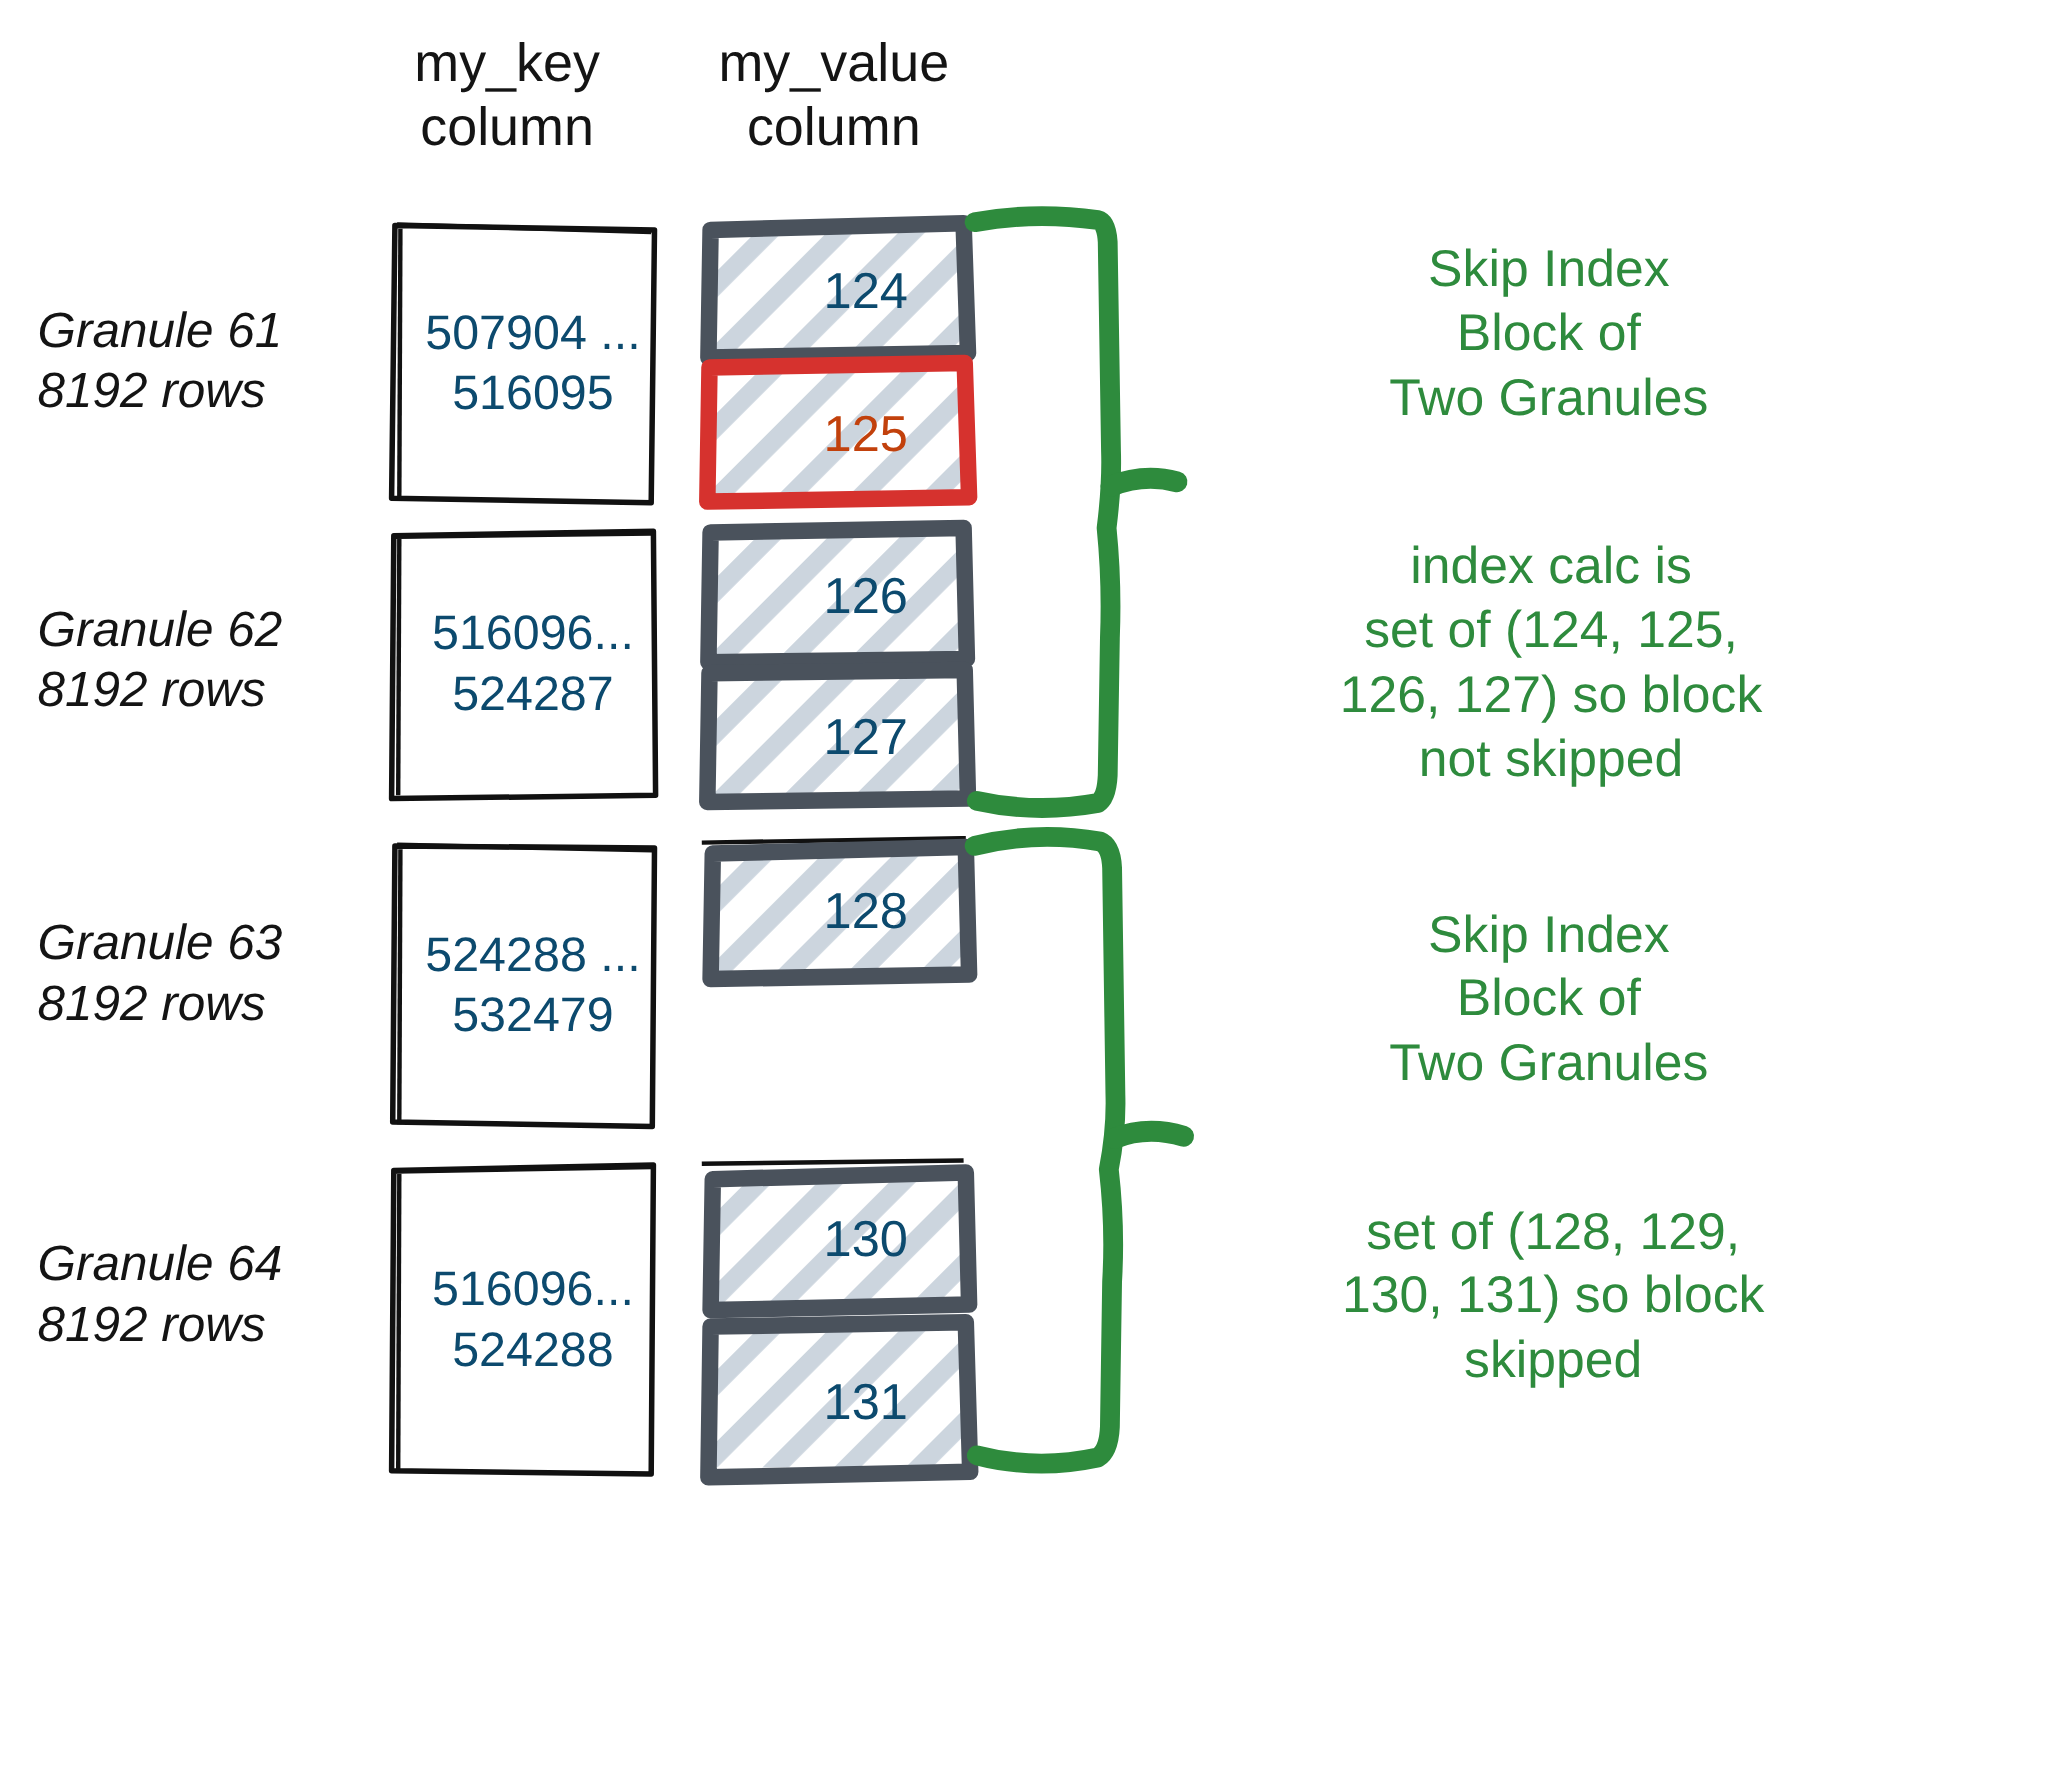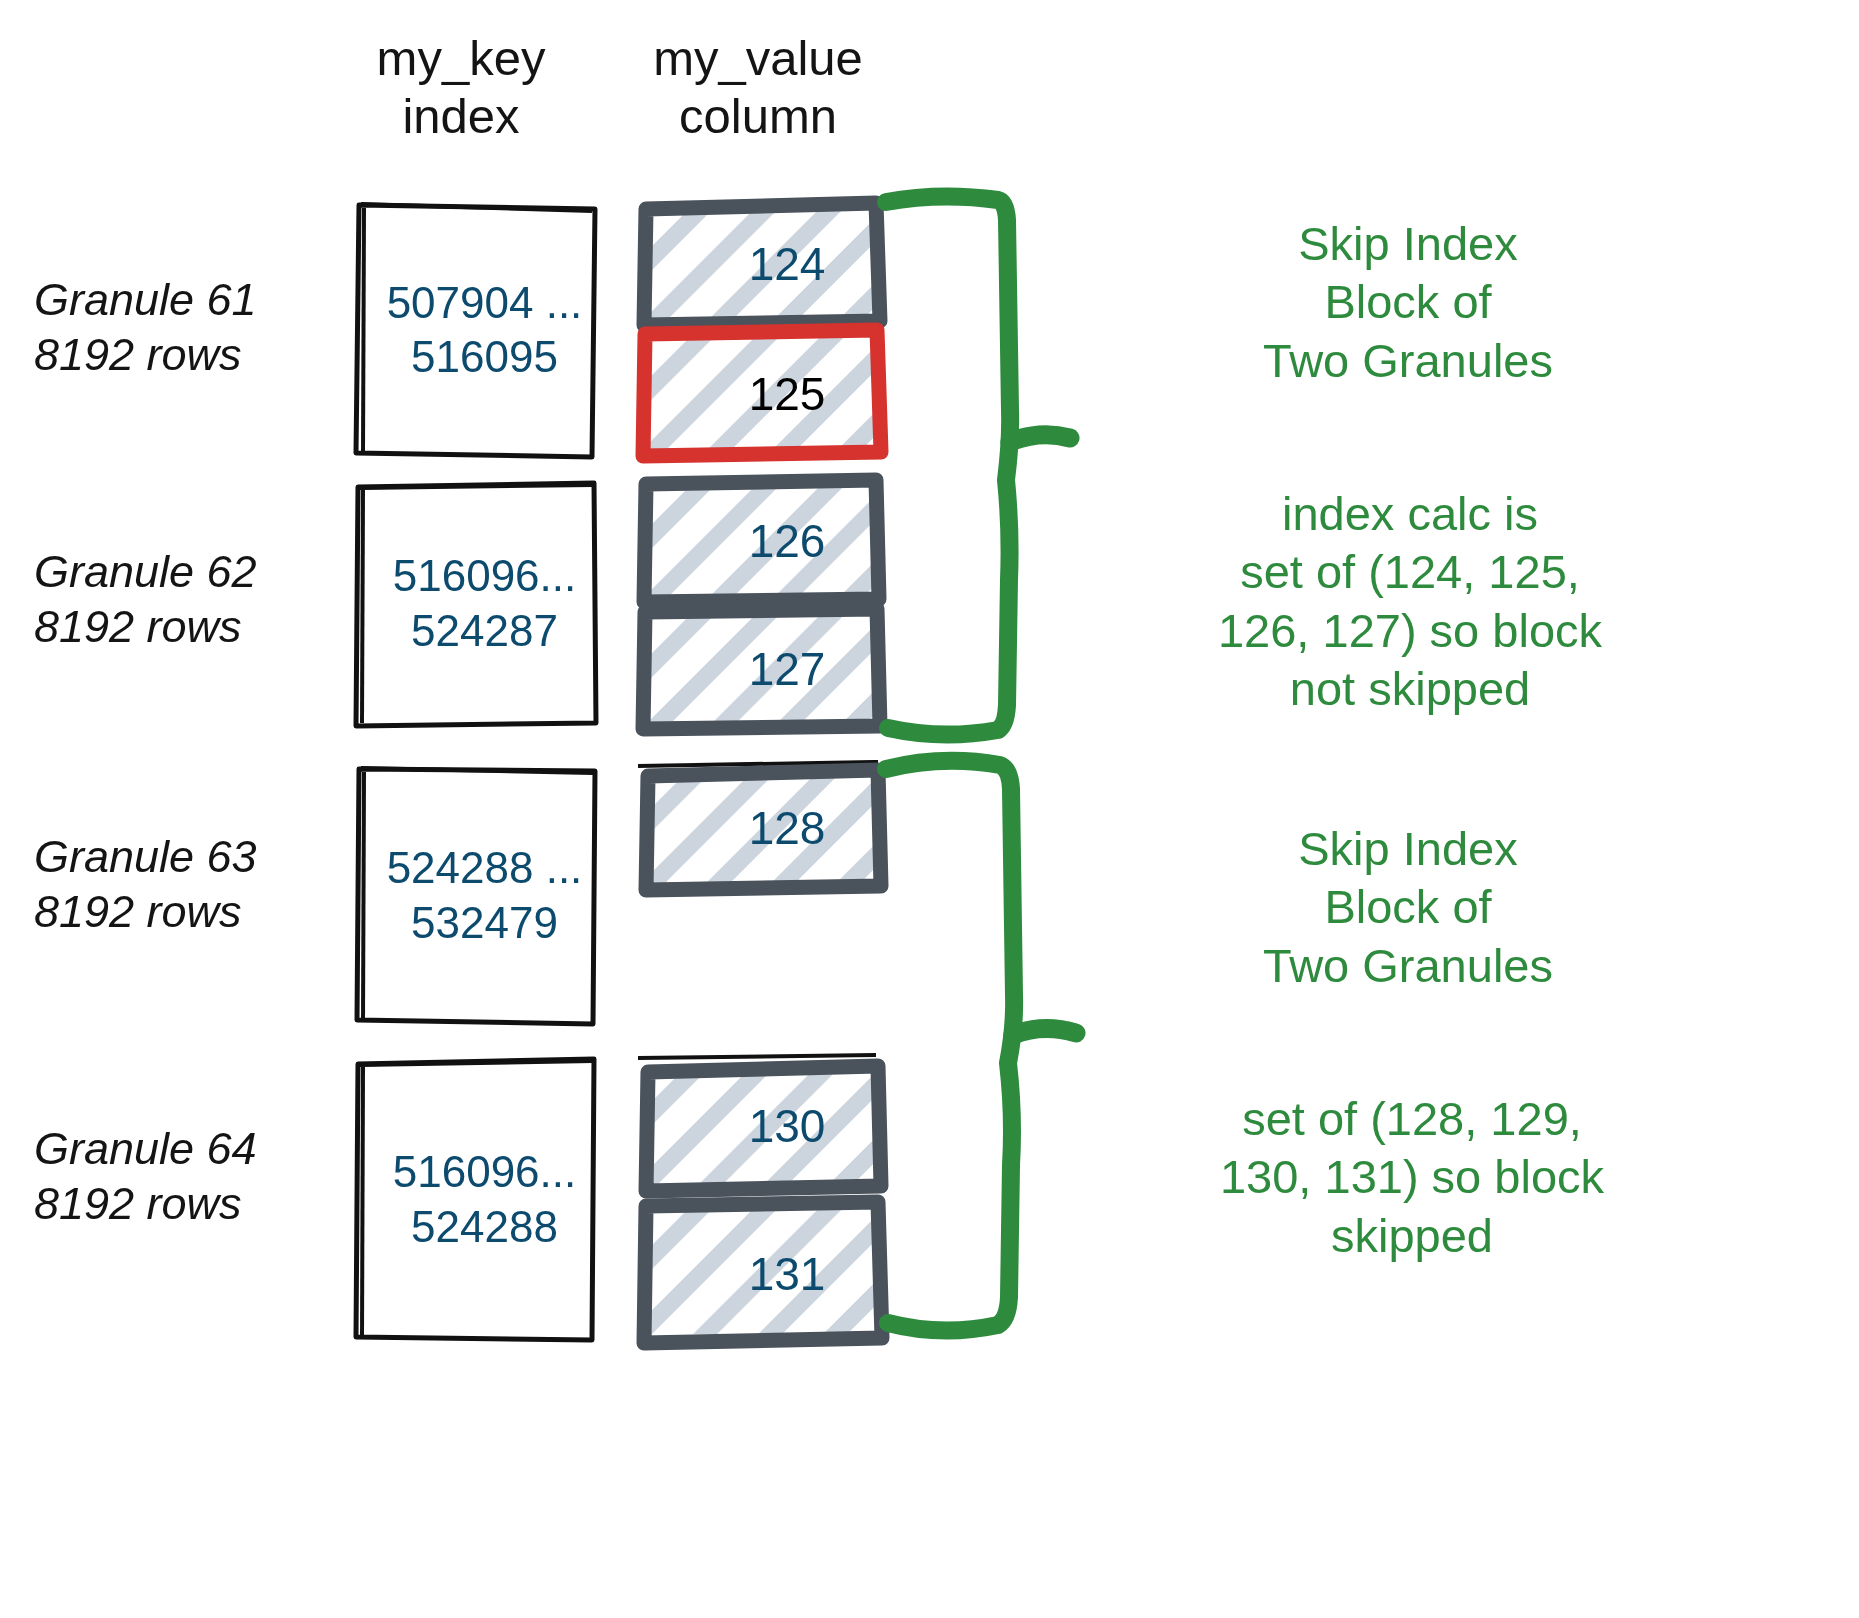"my_key" div.col-head { text: index -> column }
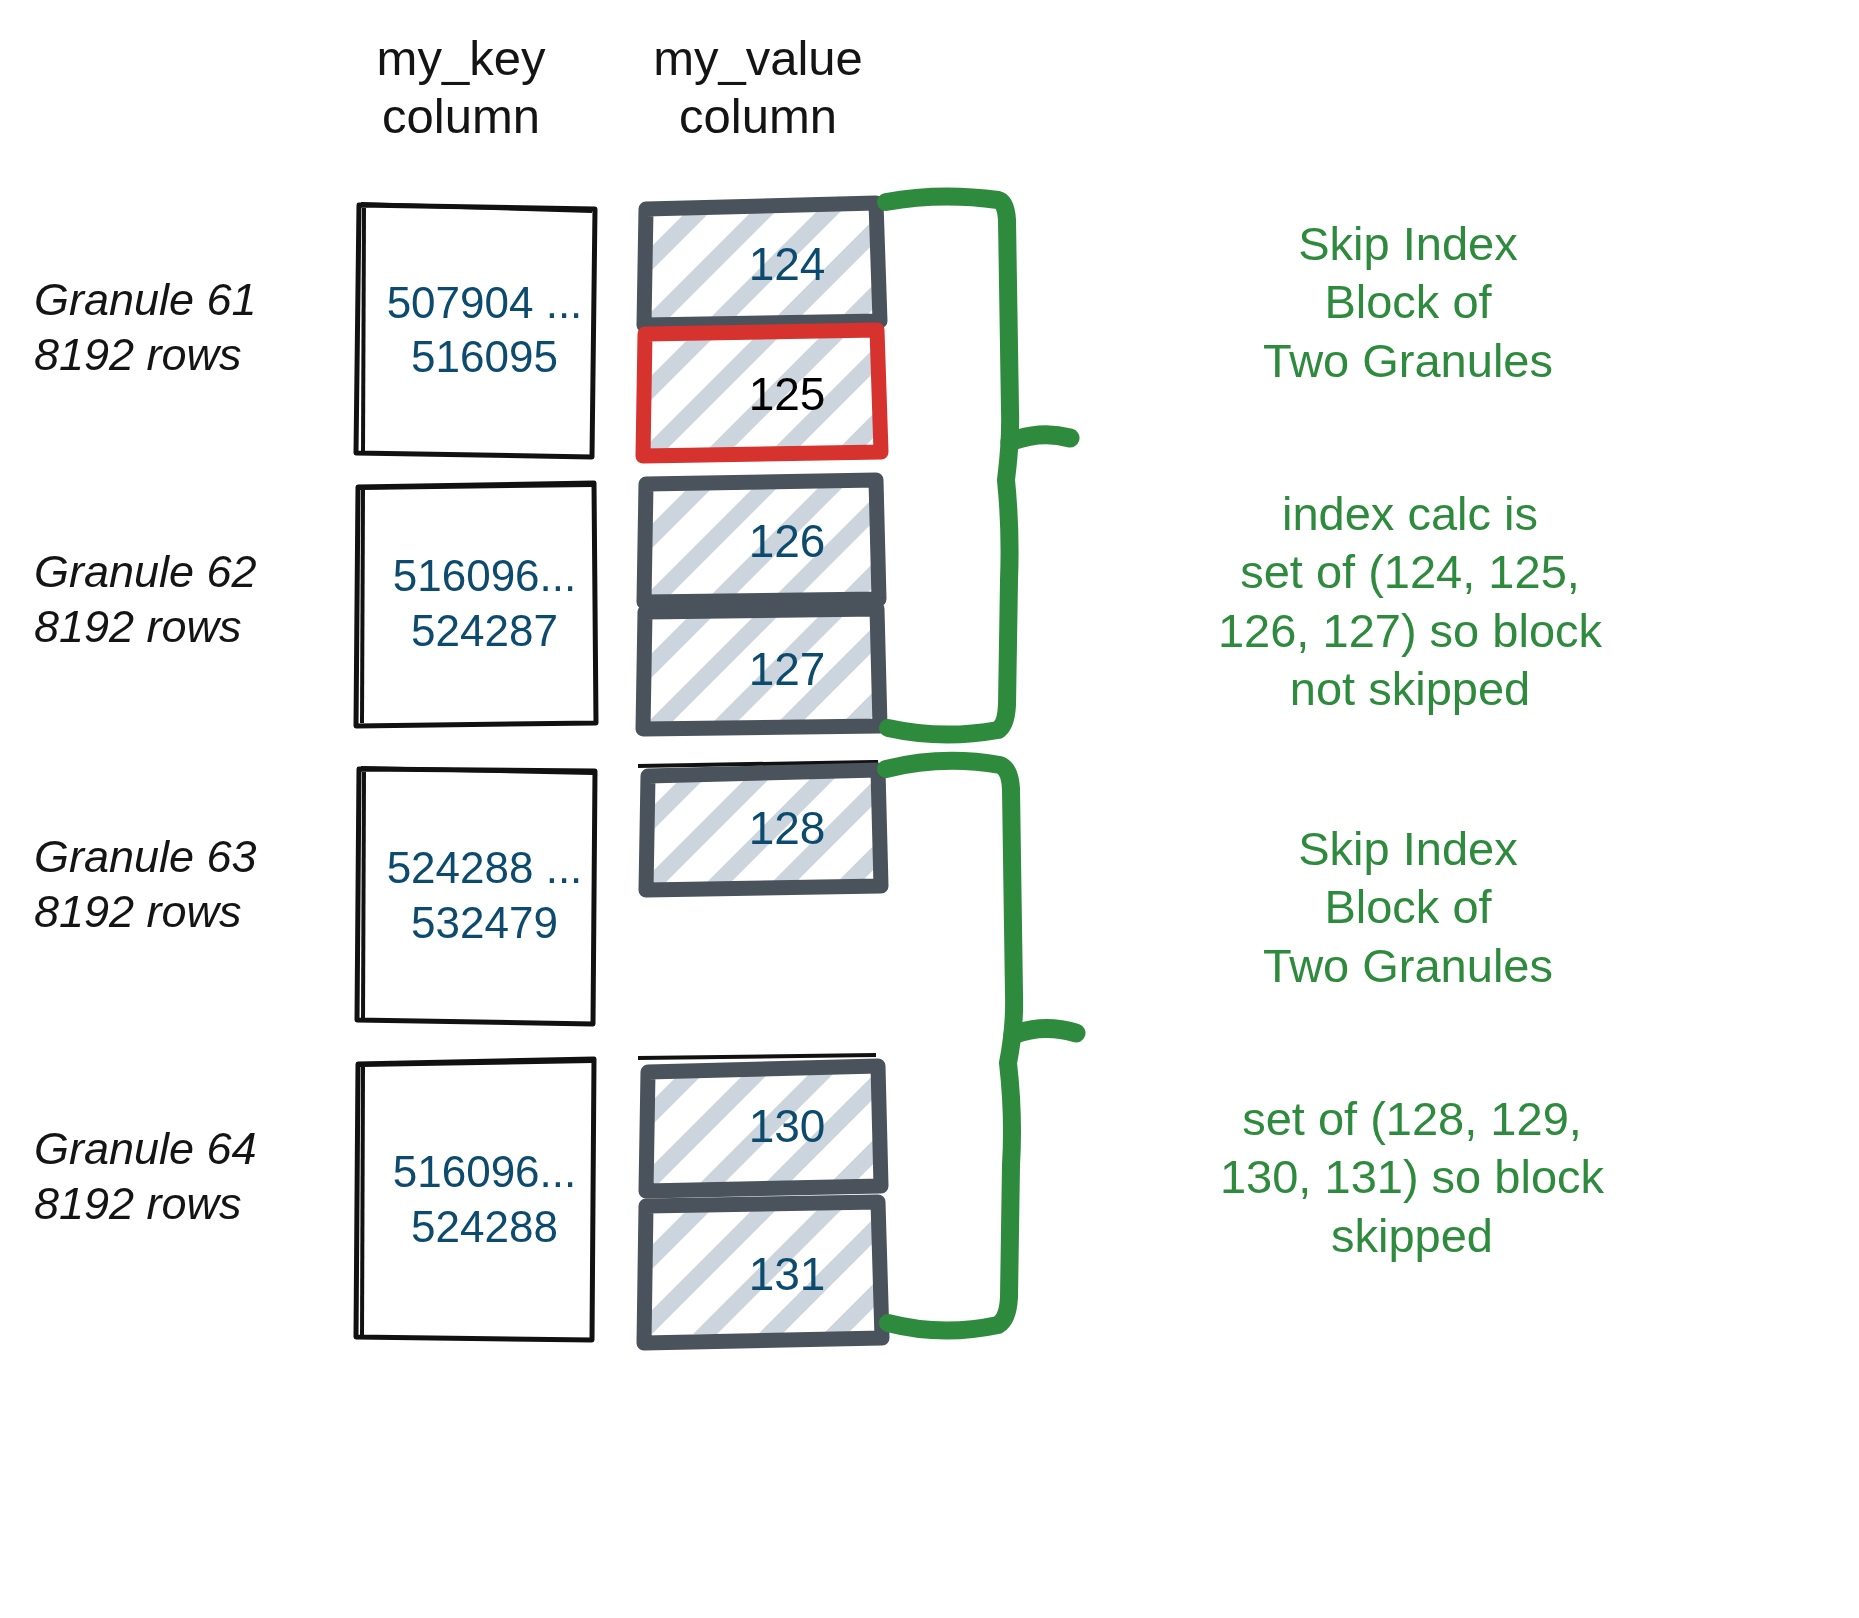"125" .val-text.hl { color: #000000 -> #c2410c }
